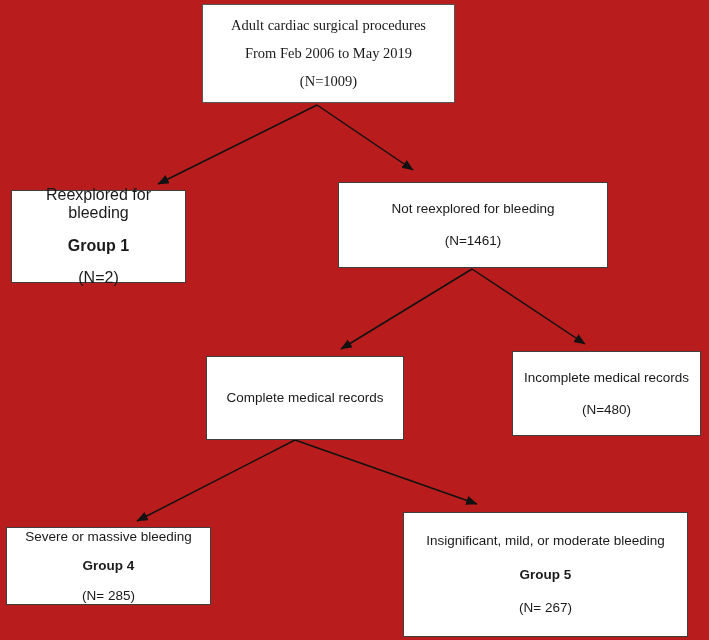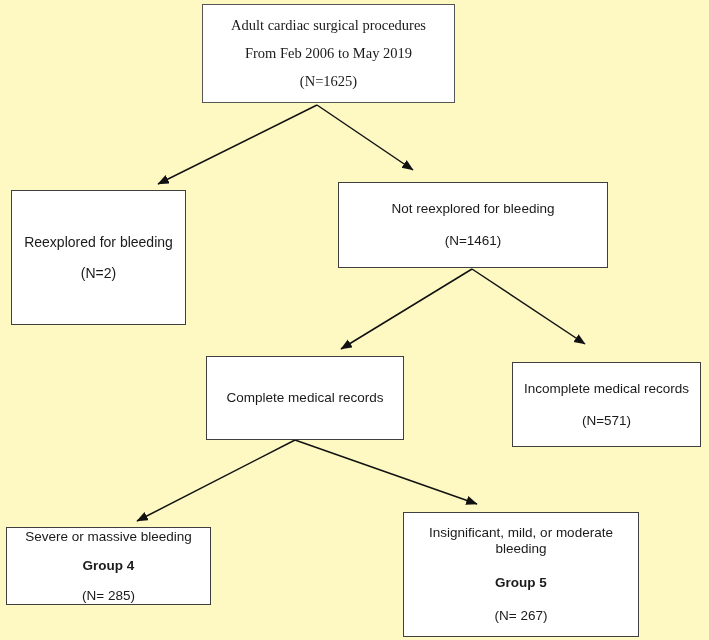"Adult cardiac surgical procedures" #flowchart-root { background: #fef9c3 -> #b91c1c }
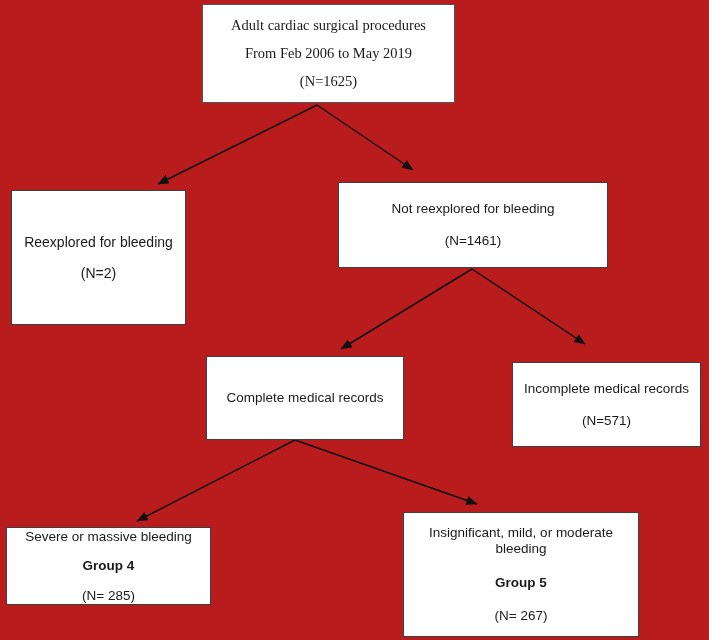"(N=1625)" span.node-line { text: 1625 -> 1009 }
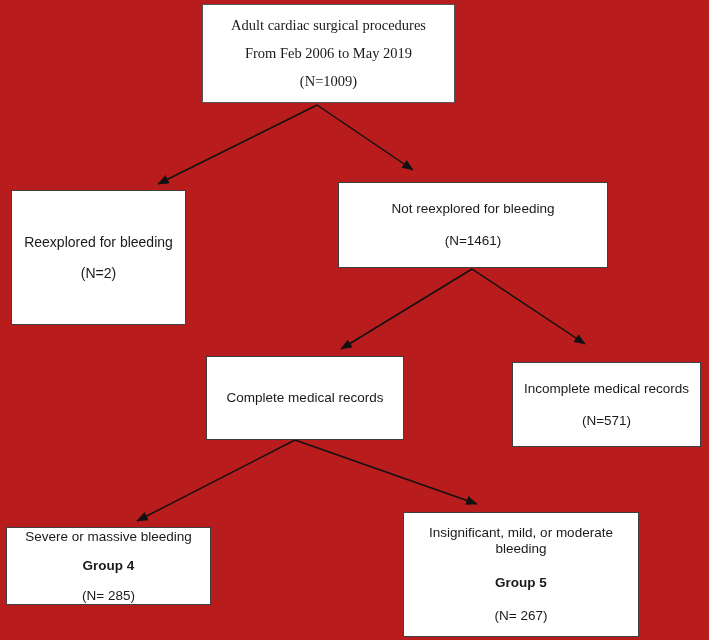"Reexplored for bleeding" #node-reexplored { font-size: 14px -> 16px; height: 135px -> 93px }
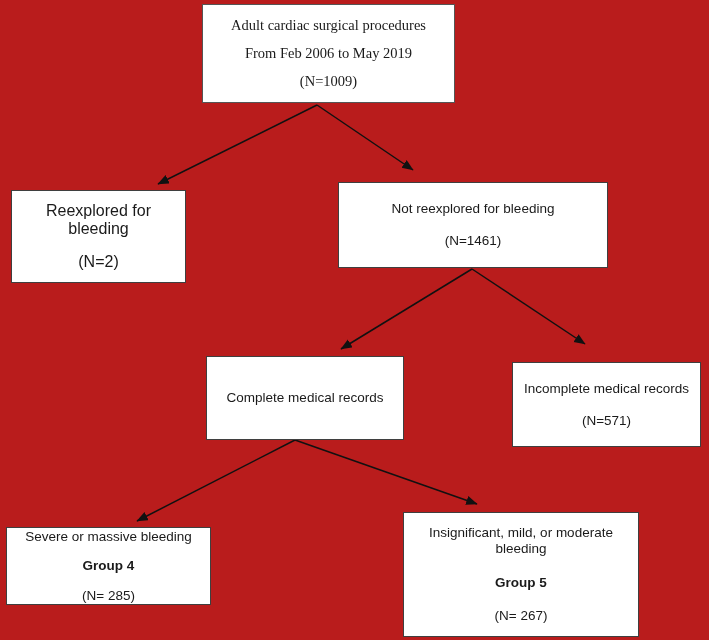"Group 1" span.node-line { html: none -> <span>Group 1</span> }
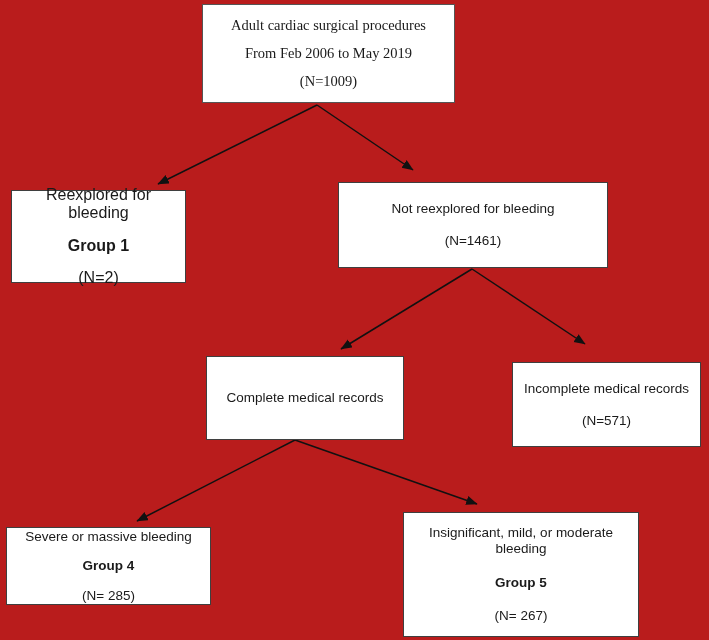"Incomplete medical records" #node-incomplete { margin-top: 11px -> none }
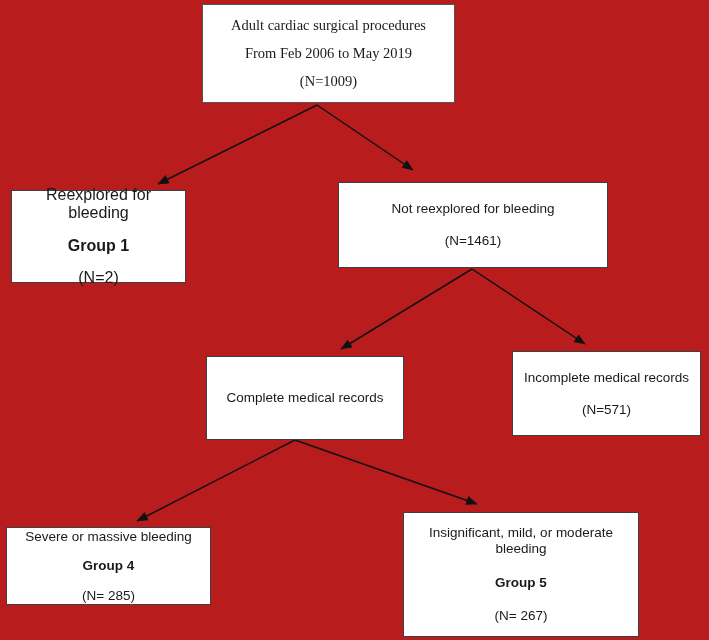"(N=571)" span.node-line { text: 571 -> 480 }
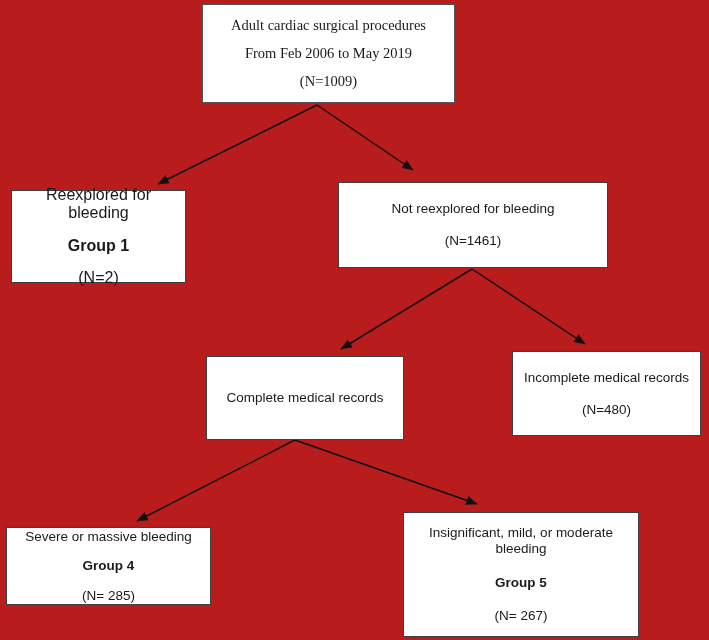"Insignificant, mild, or moderate" #node-insignificant { width: 236px -> 285px }
